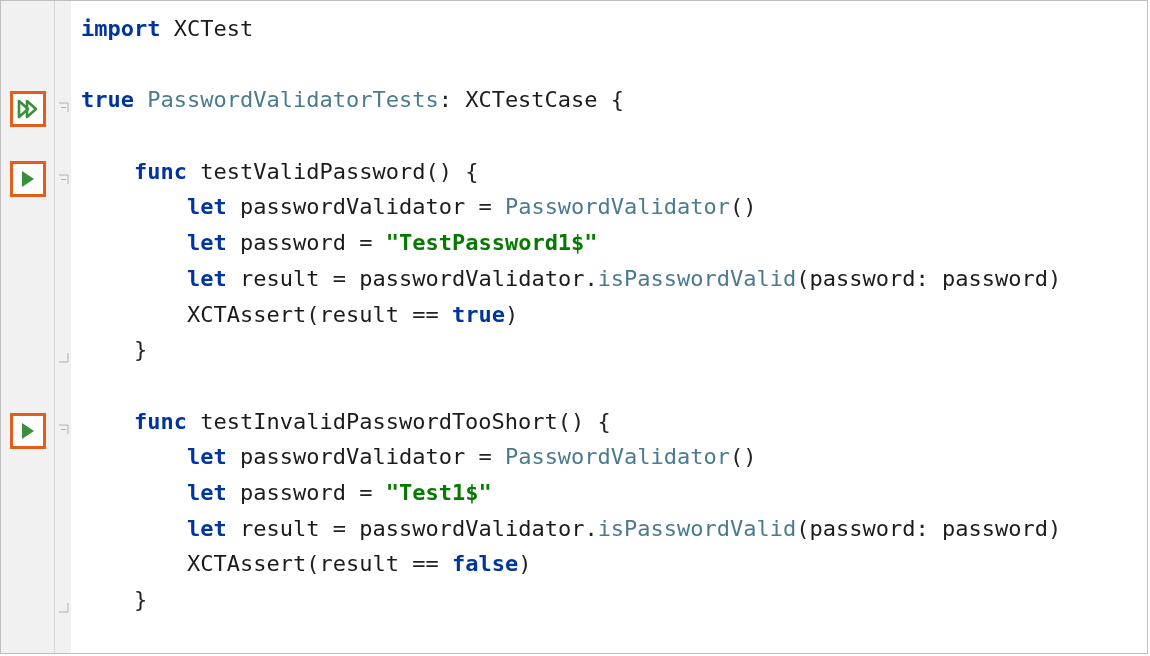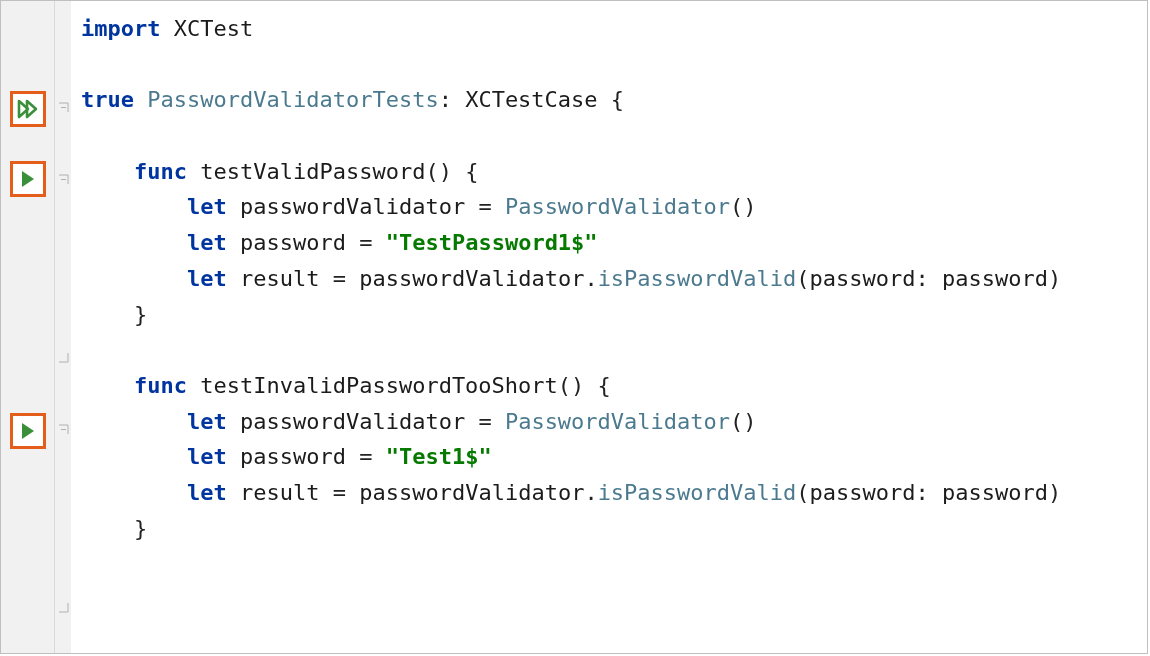"XCTAssert(result == true)" div.code-line { html: none -> <div> <span>XCTAssert</span><span>(</span><span>result</span> <span>==</span> <span>true</span><span>)</span></div> }
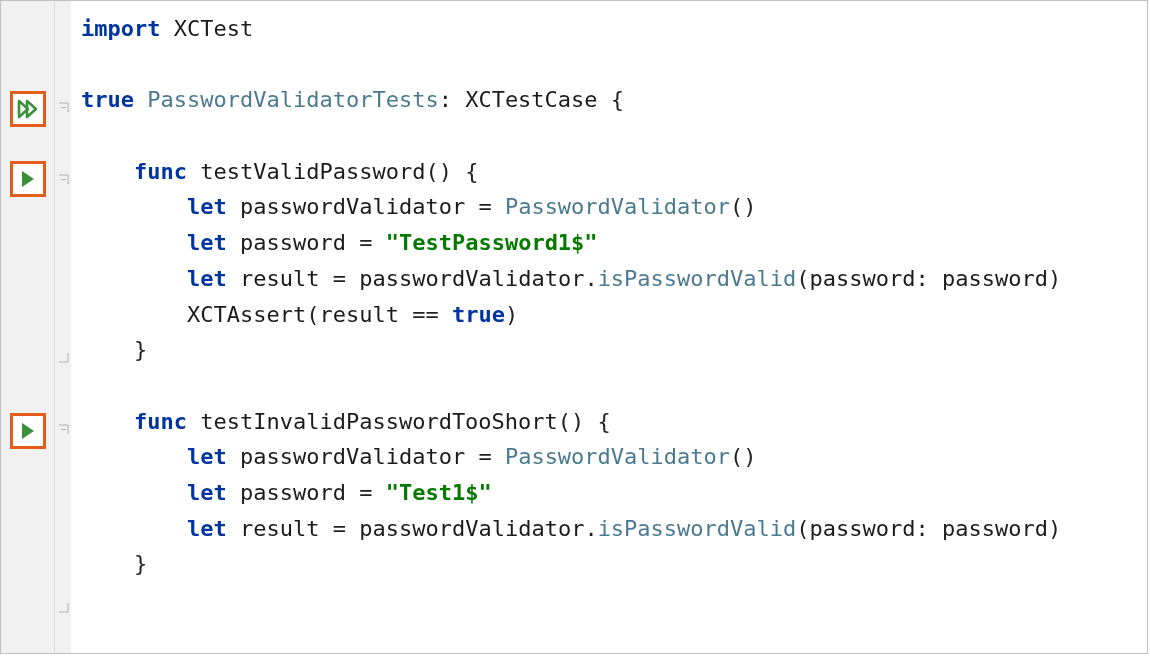"XCTAssert(result == false)" div.code-line { html: none -> <div> <span>XCTAssert</span><span>(</span><span>result</span> <span>==</span> <span>false</span><span>)</span></div> }
